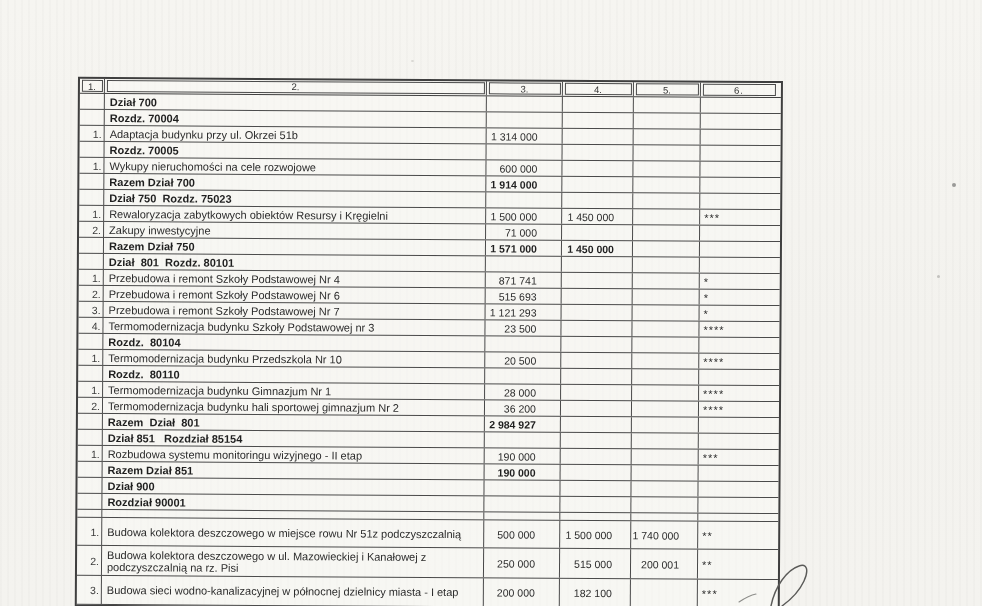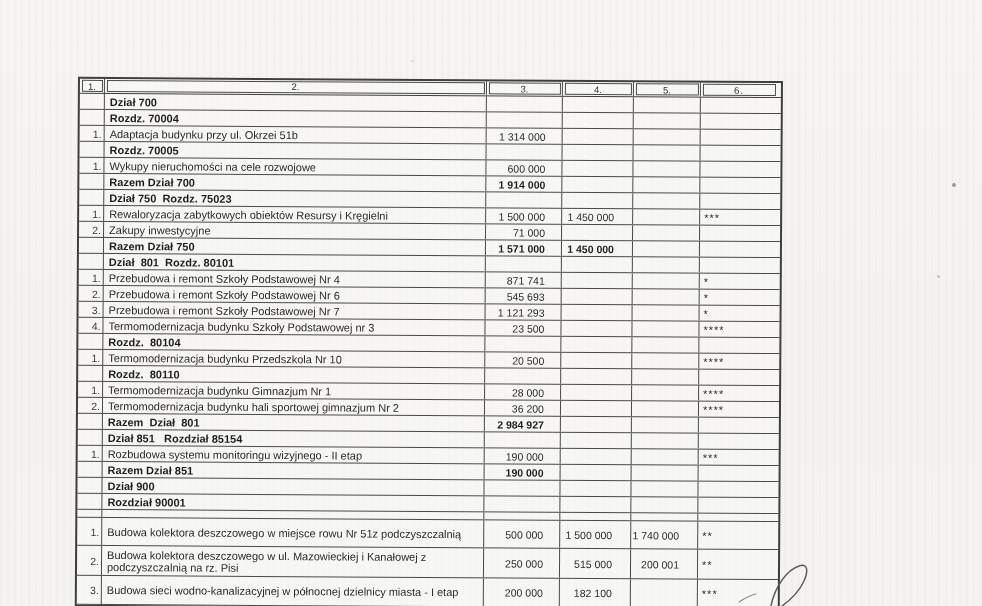"1 314 000" .c3 { padding-right: 16px -> 24px }
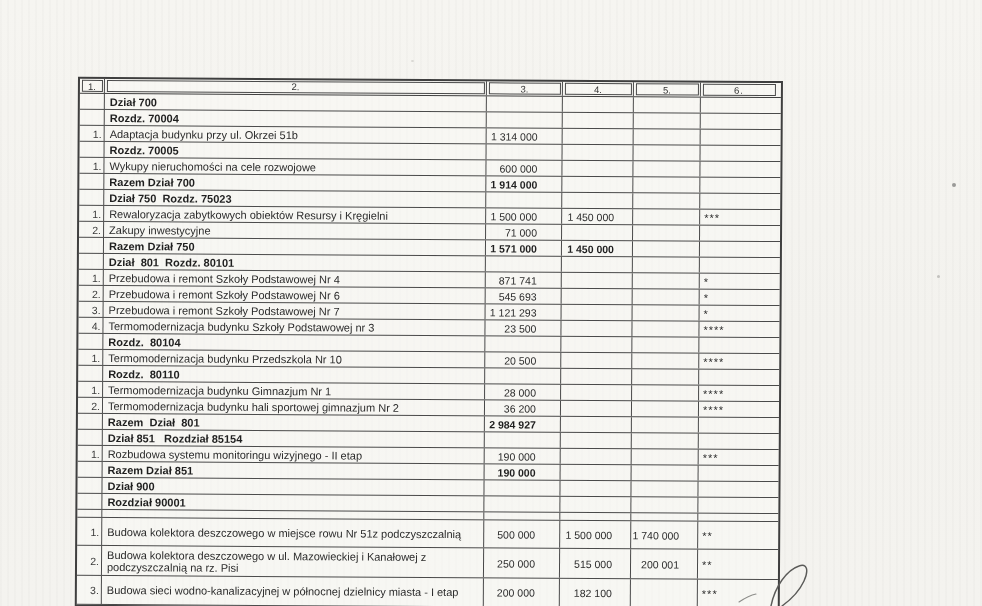"545 693" div.cell { text: 545 693 -> 515 693 }
